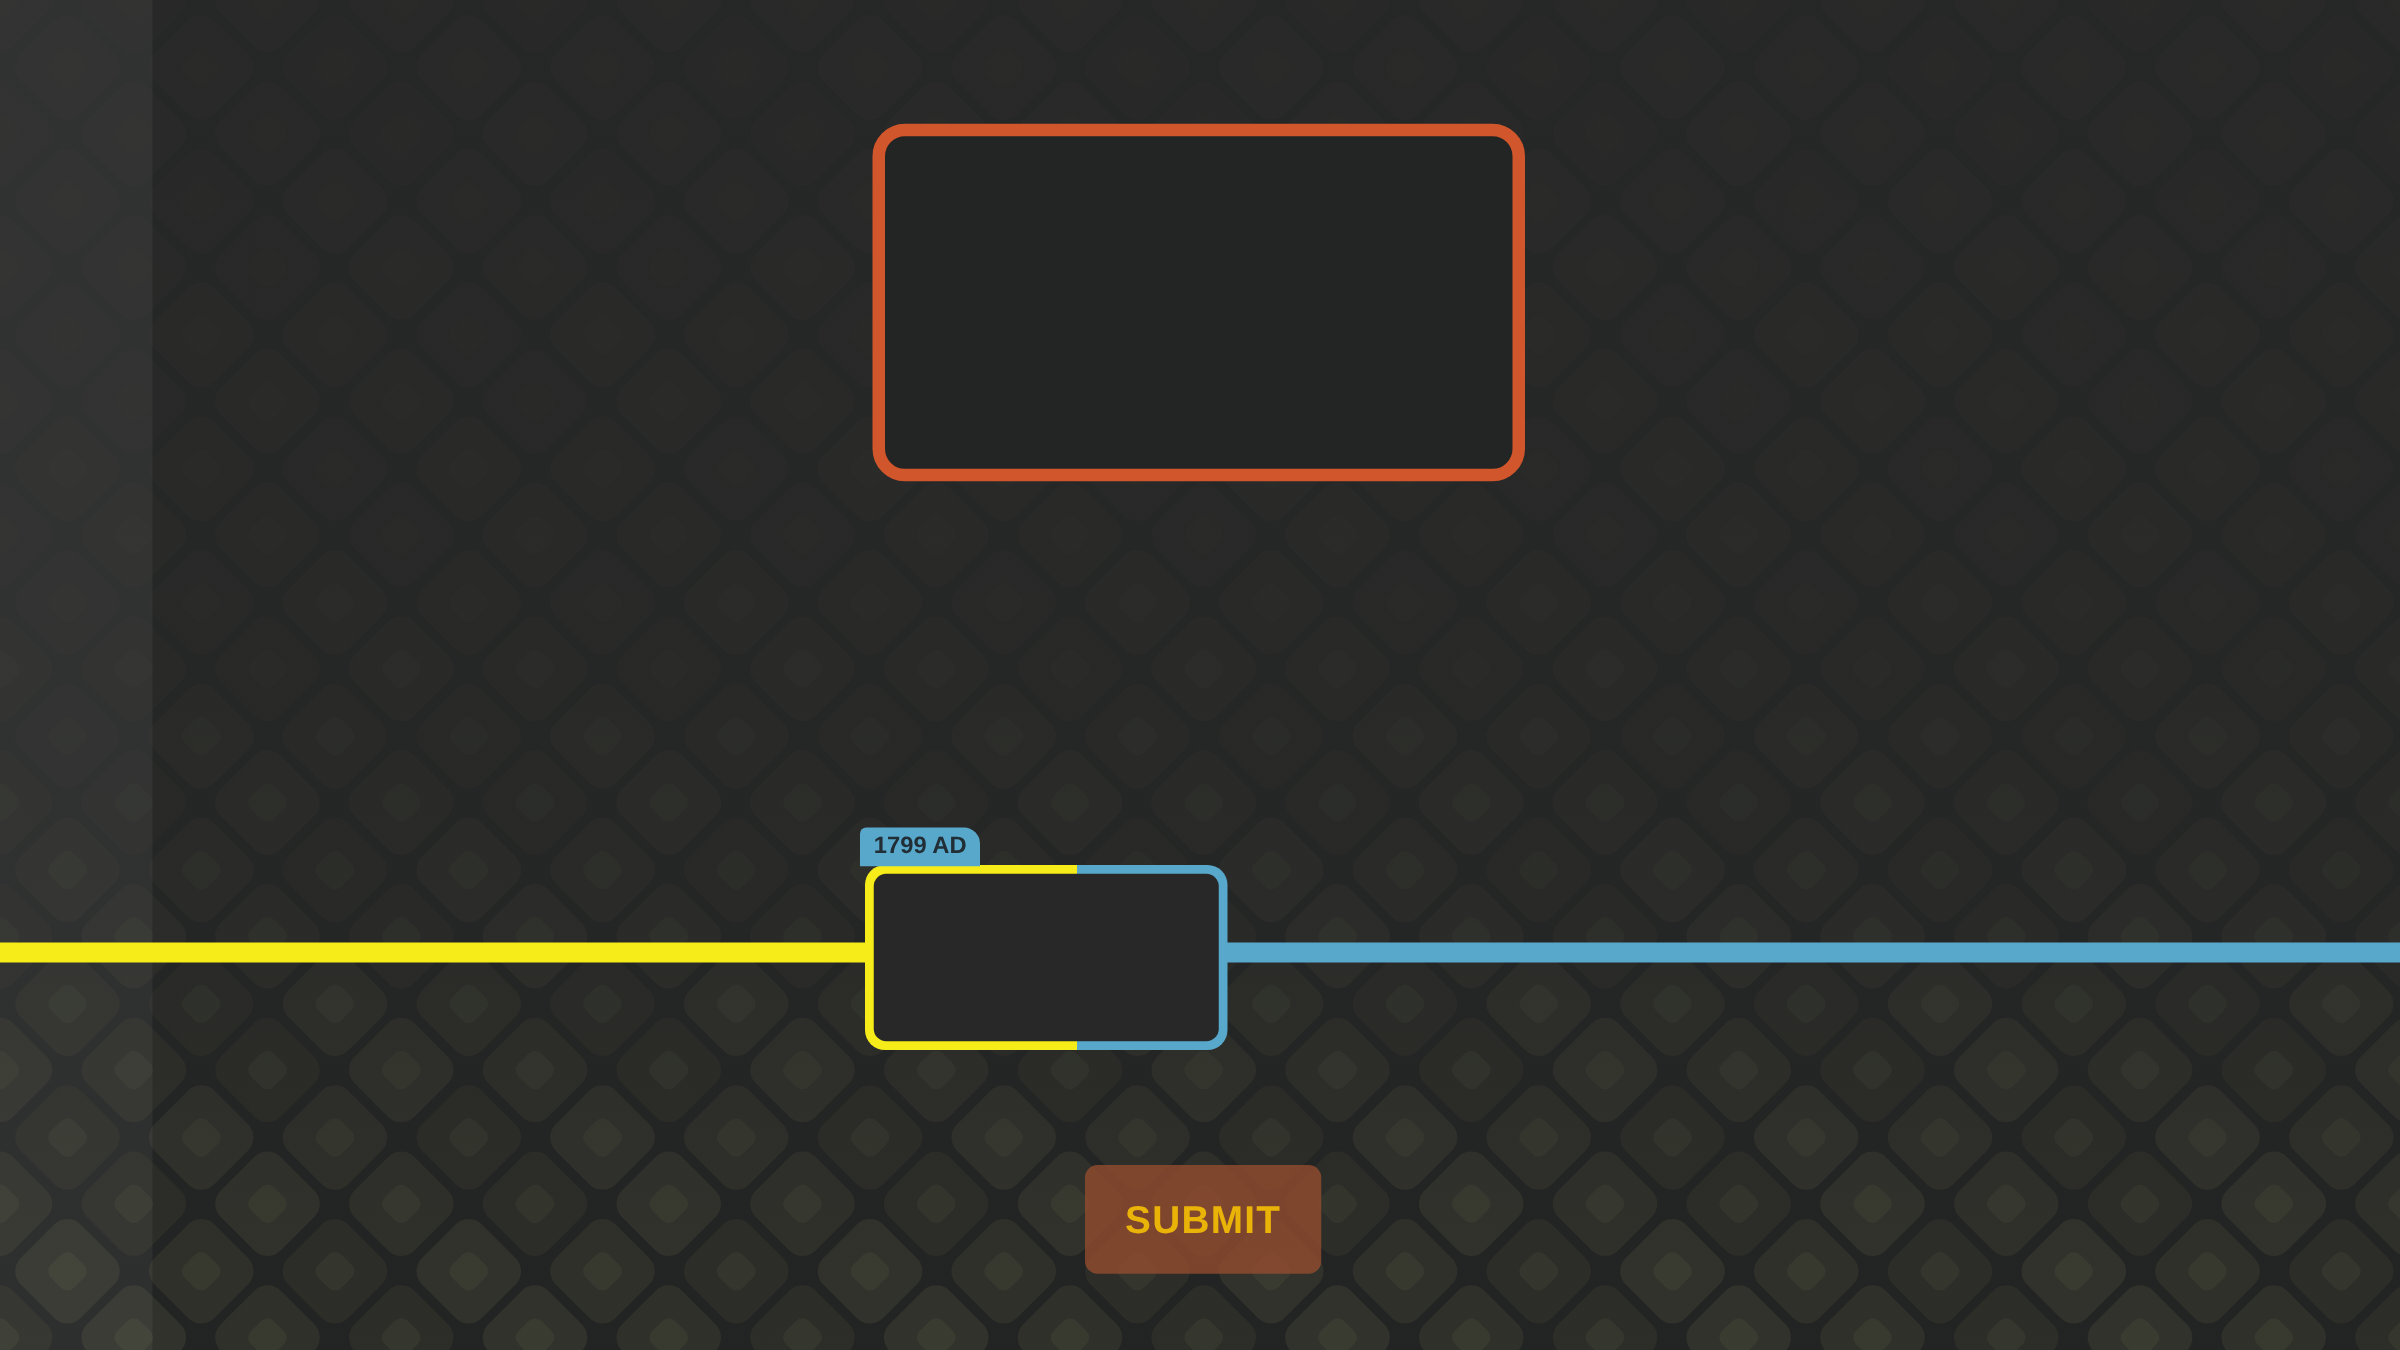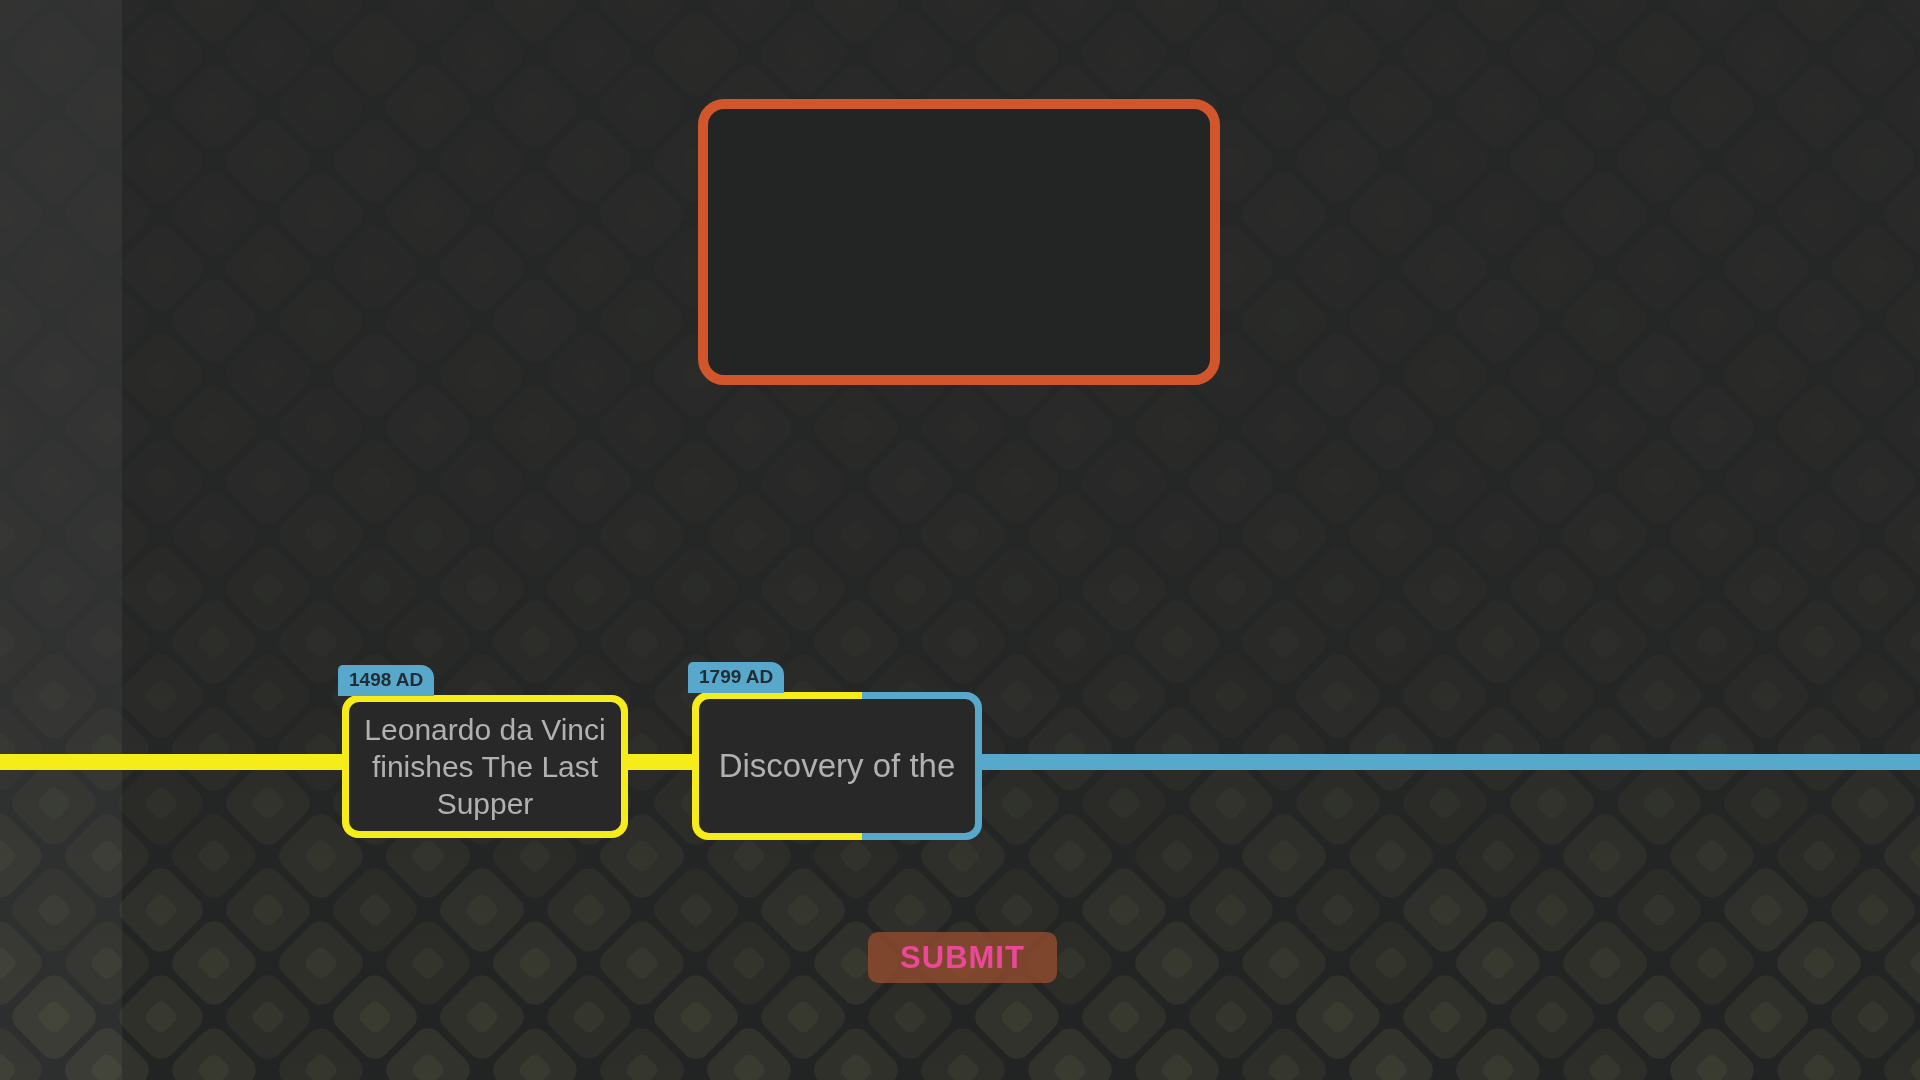"1498 AD" div.card { html: <div> <div>1498 AD</div> <div> <div> <span>Leonardo da Vinci</span> <span>finishes The Last</span> <span>Supper</span> </div> </div> </div> -> none }
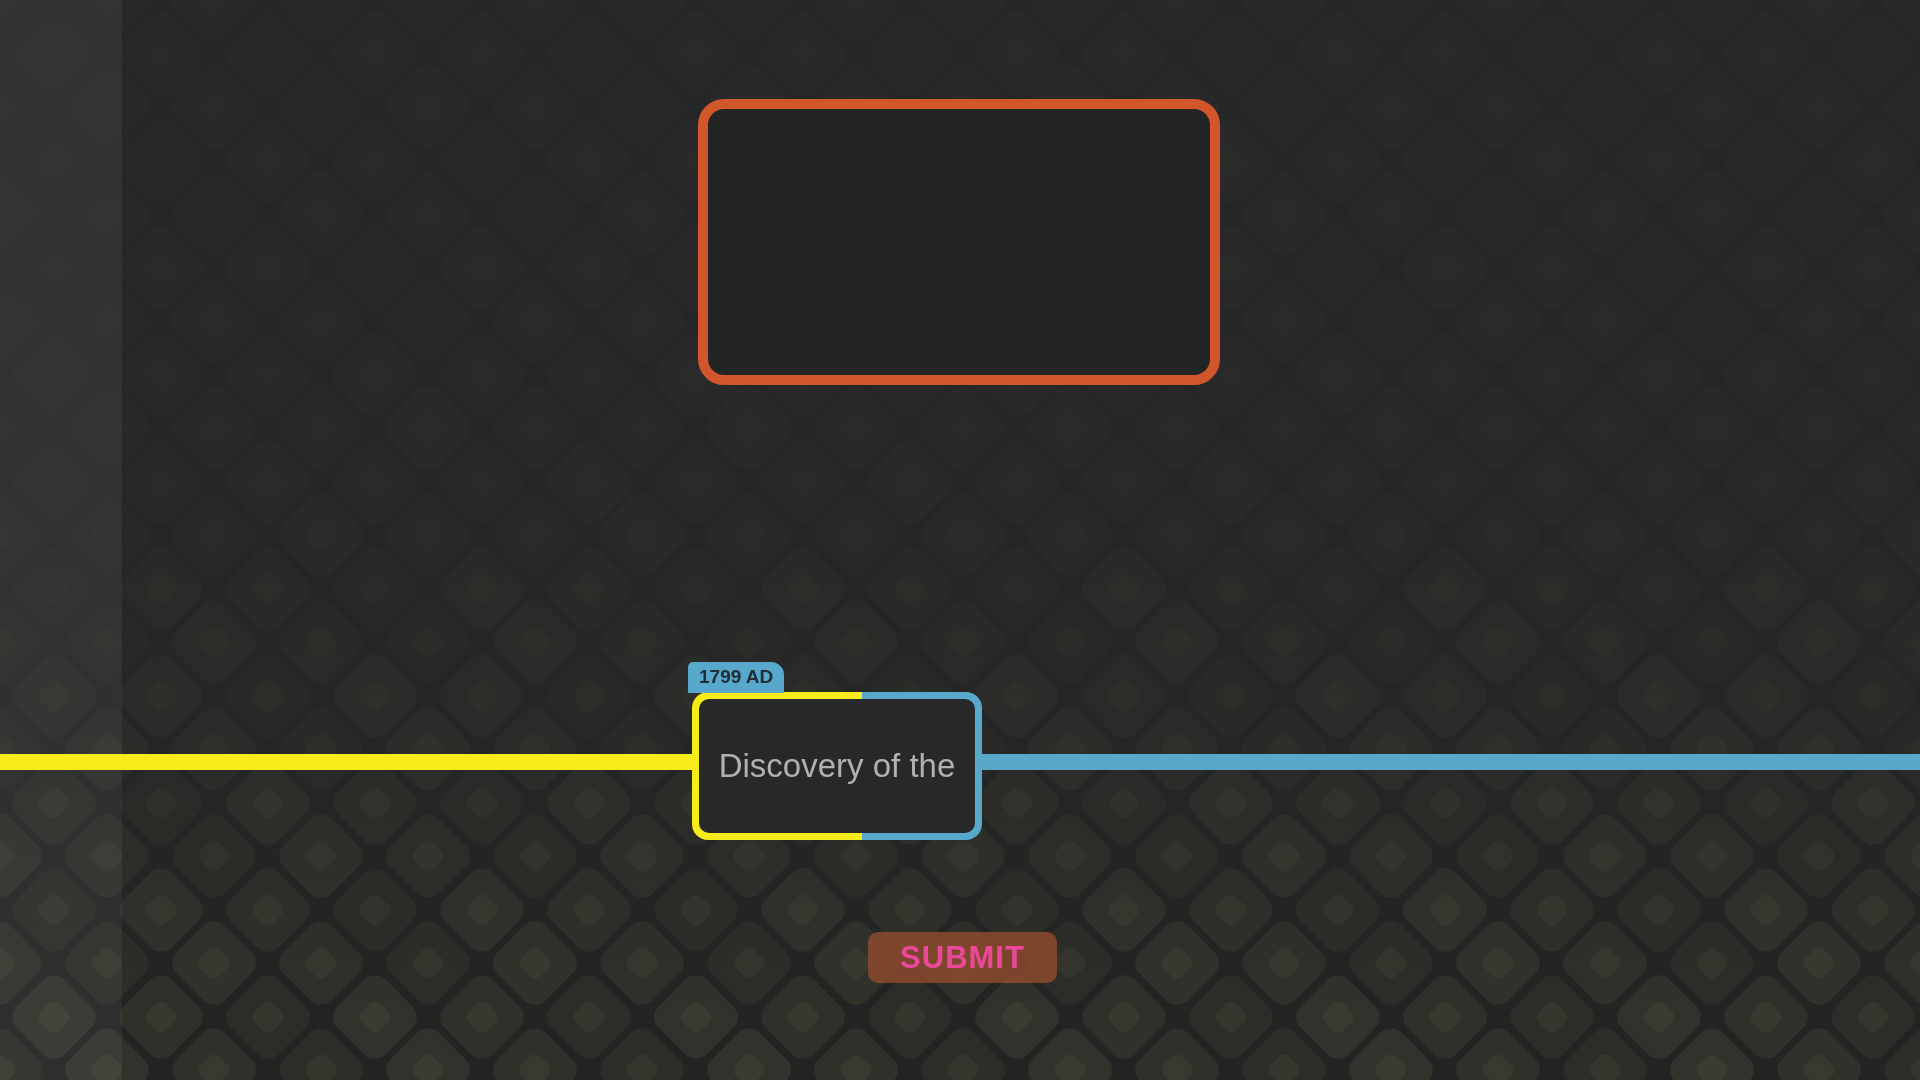"Discovery of the" span { html: <span>Discovery of the</span> -> none }
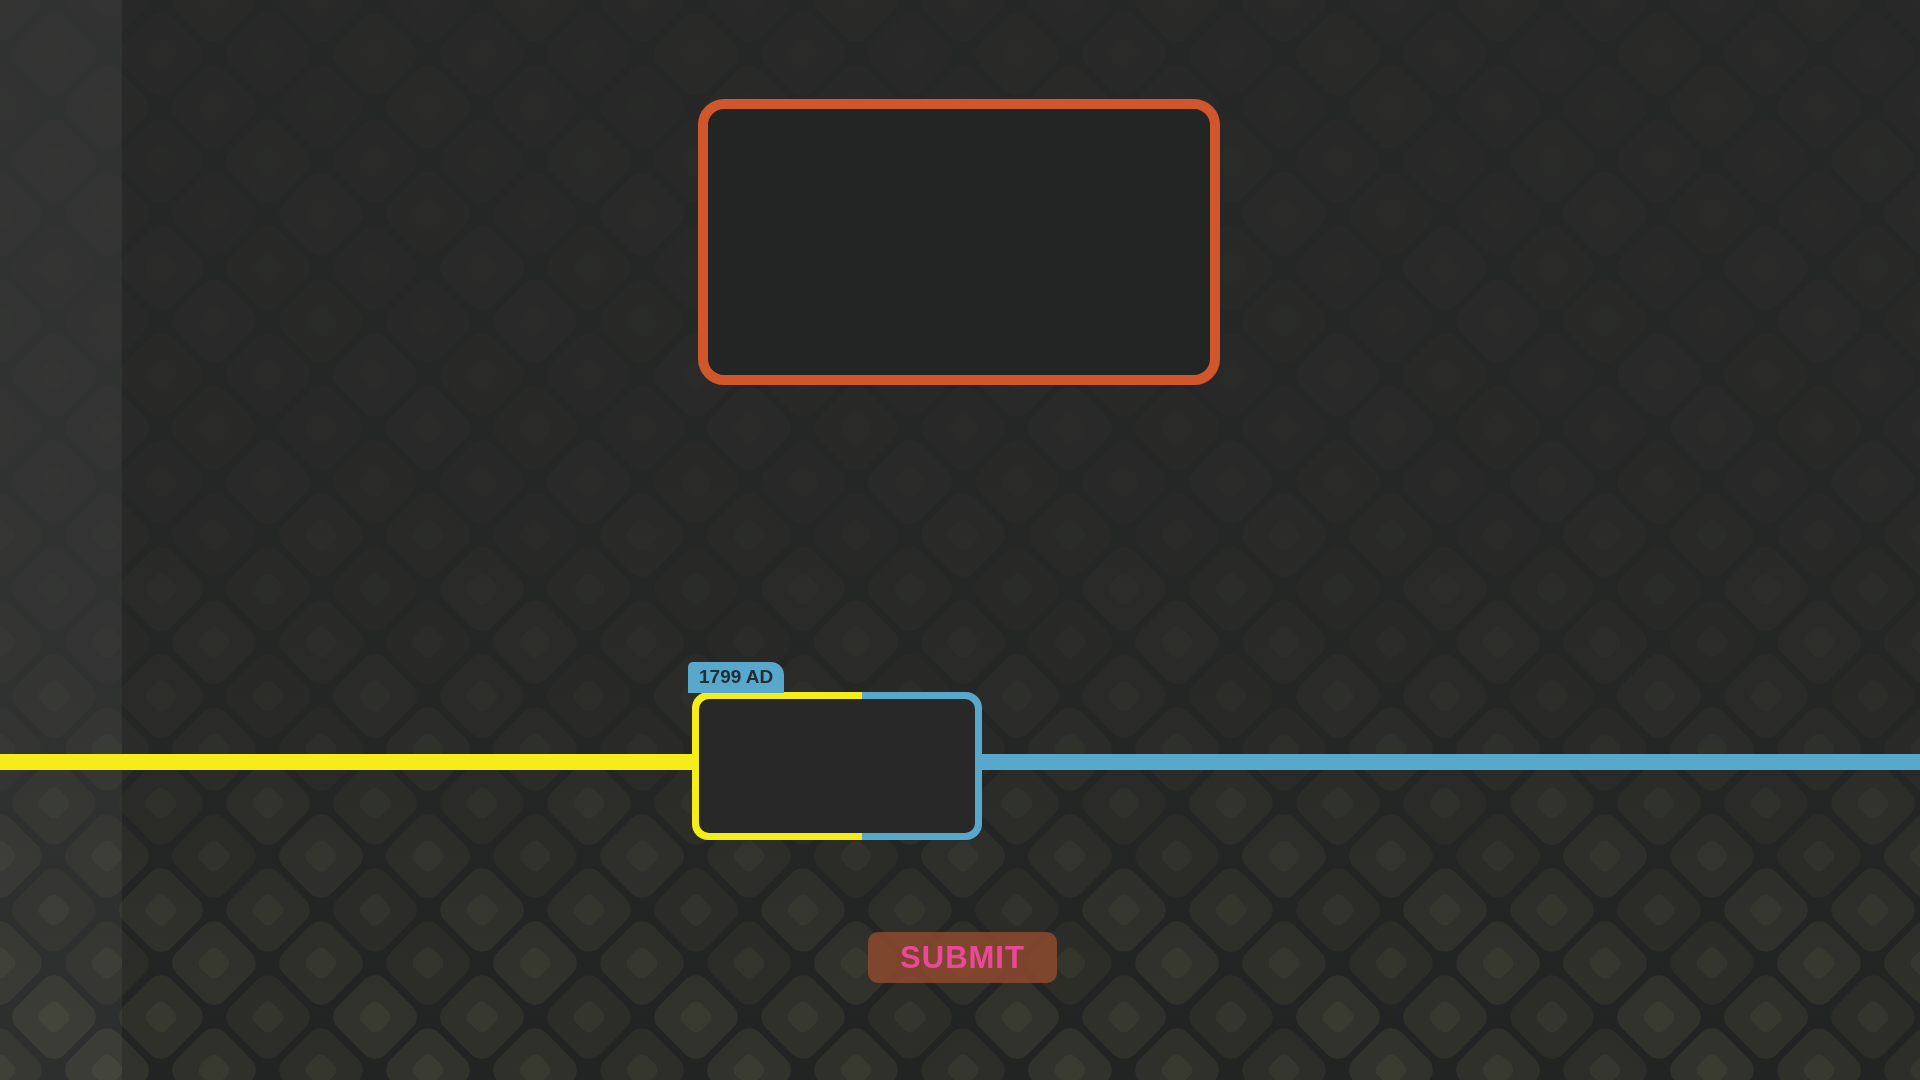"SUBMIT" .submit-btn { color: #ec4899 -> #eab308; height: 51px -> 87px }
